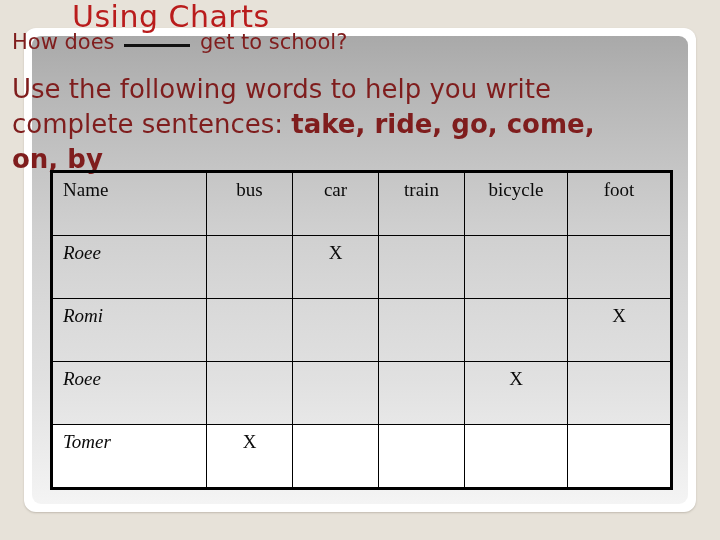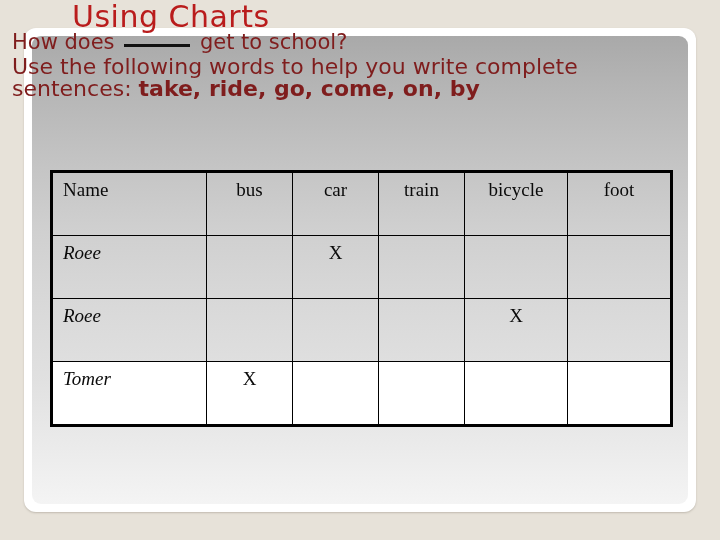"Use the following words to" .prompt-line2 { font-size: 22px -> 26px; line-height: 22px -> 35px; margin-top: 0 -> 16px }
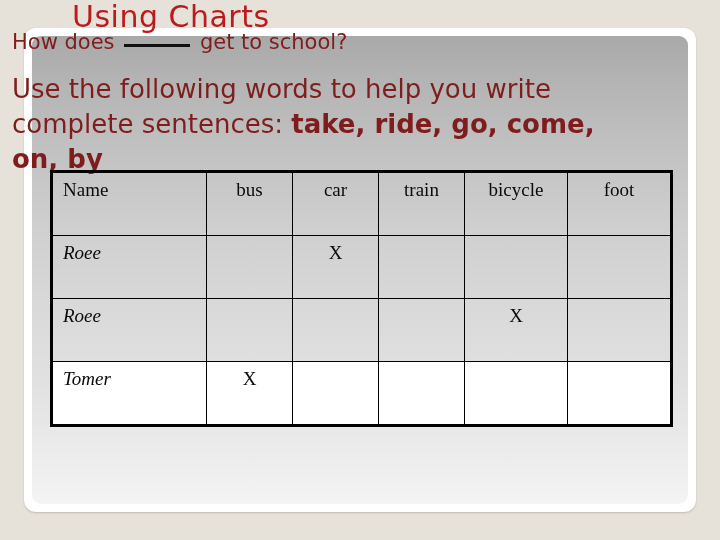"Romi" tr { html: none -> <tr> <td>Romi</td> <td></td> <td></td> <td></td> <td></td> <td>X</td> </tr> }
